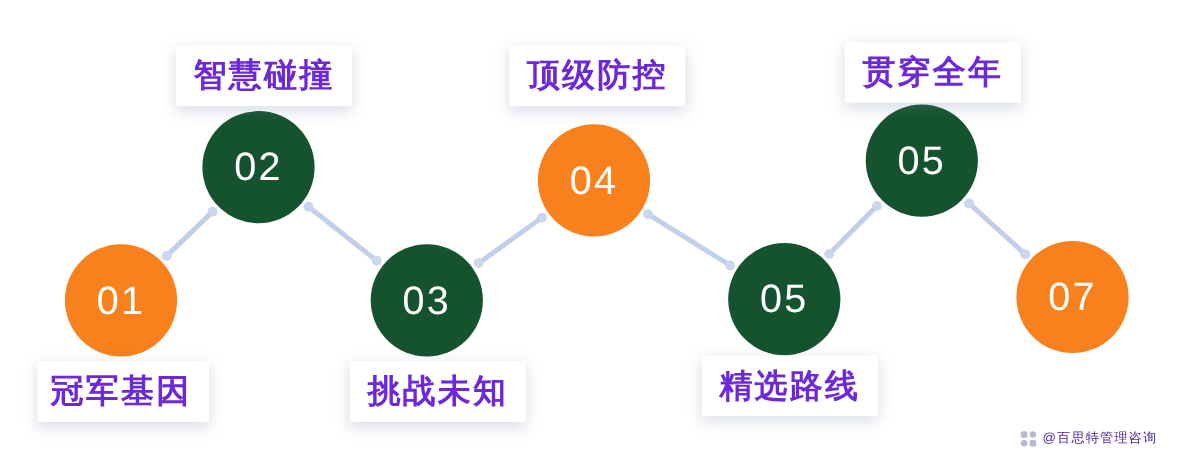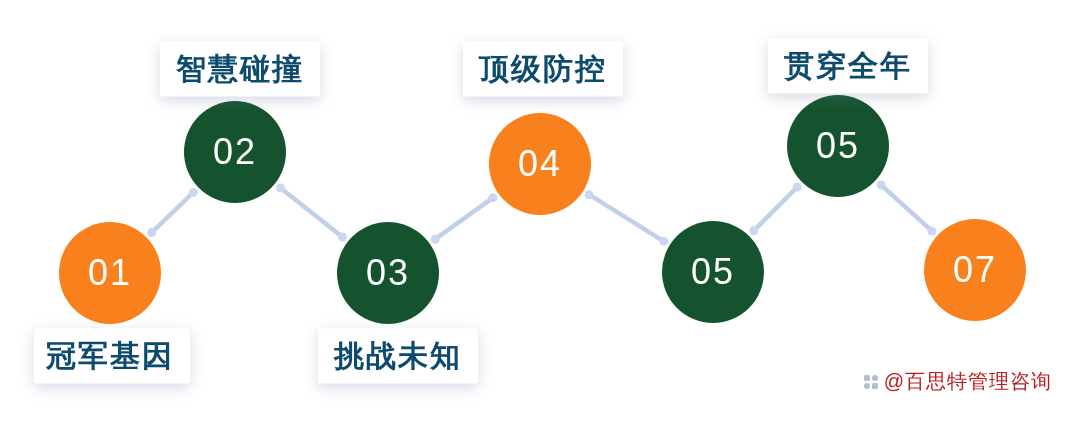"智慧碰撞" .label-box { color: #0c4a6e -> #6d28d9 }
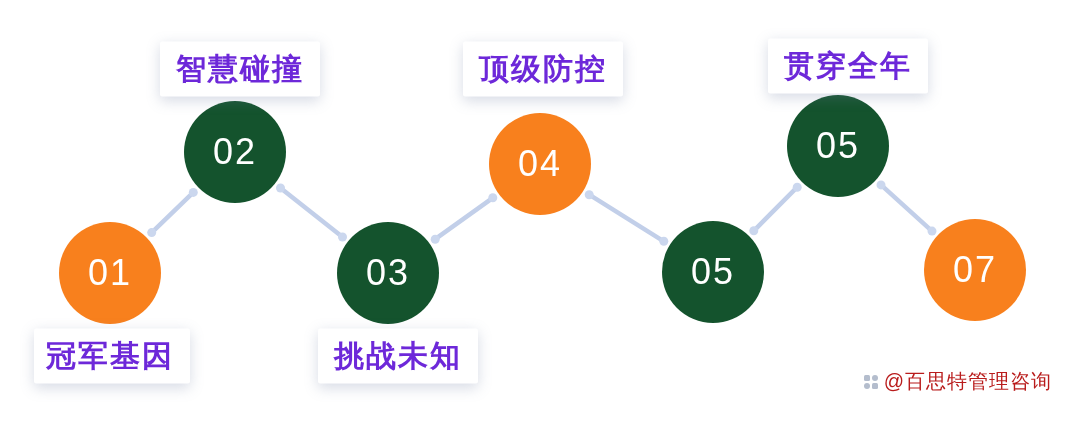"精选路线" div.label-box { html: none -> <div>精选路线</div> }
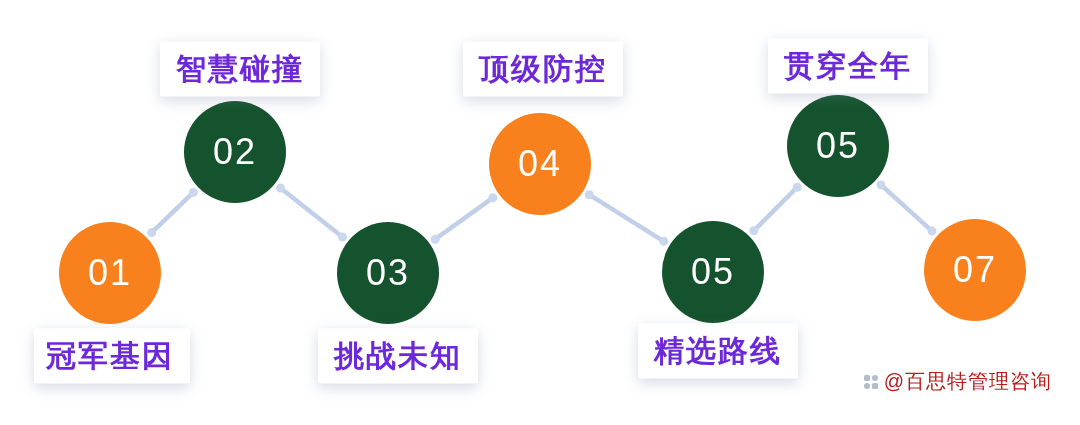"@百思特管理咨询" .watermark { bottom: 30px -> 18px; color: #b91c1c -> #4c1d95; font-size: 20px -> 12px }
